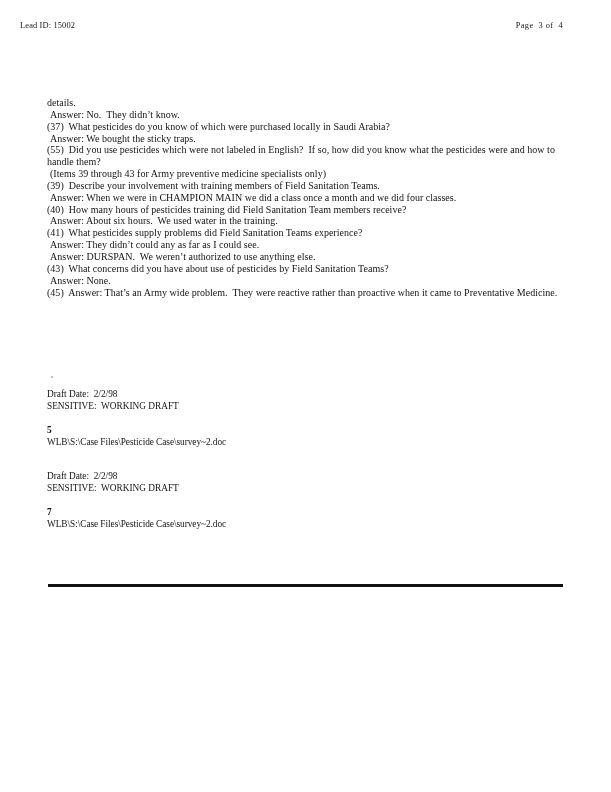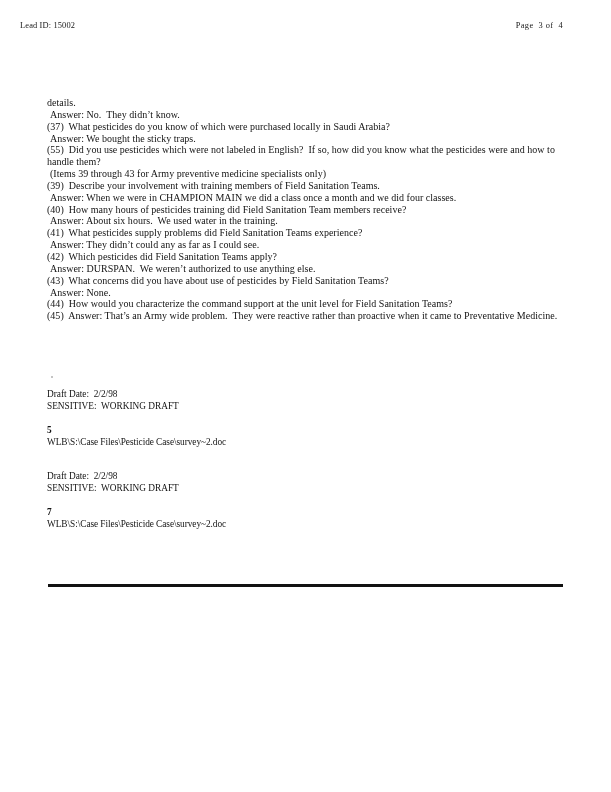"(42) Which pesticides did Field" div.line { html: <div>(42) Which pesticides did Field Sanitation Teams apply?</div> -> none }
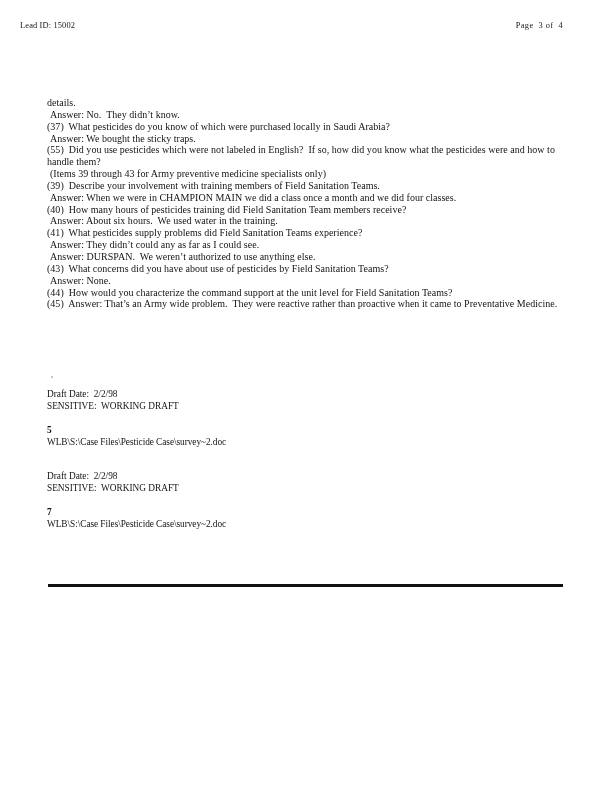"(44) How would you characterize" div.line { html: <div>(44) How would you characterize the command support at the unit level for Field Sanitation Teams?</div> -> none }
